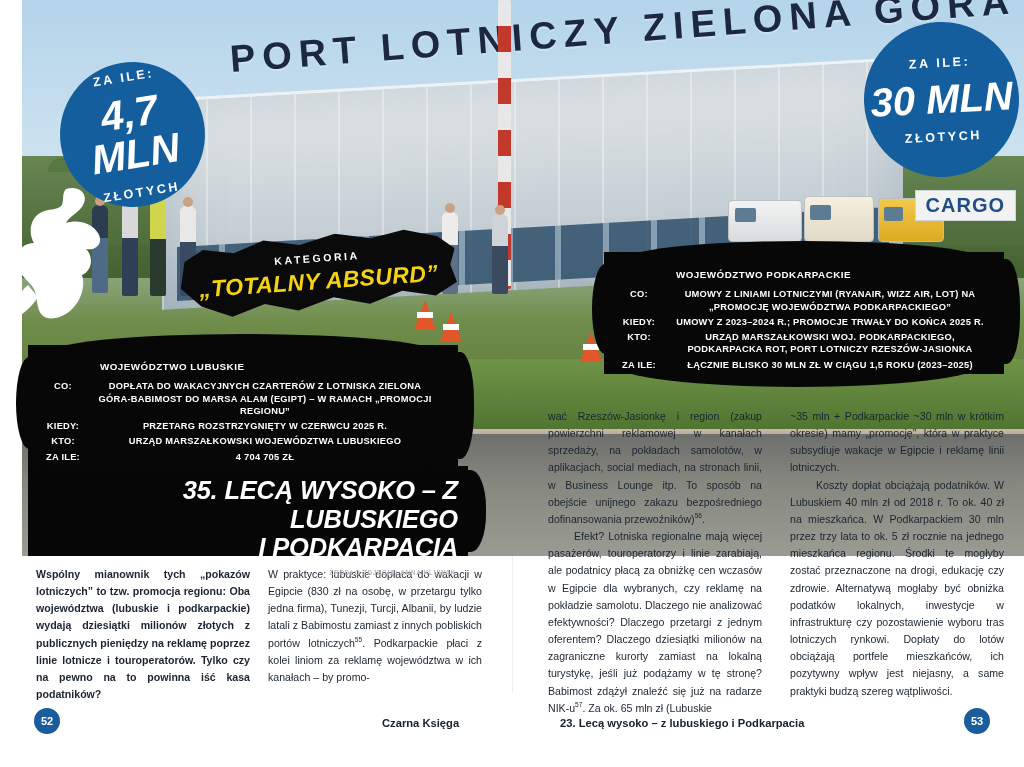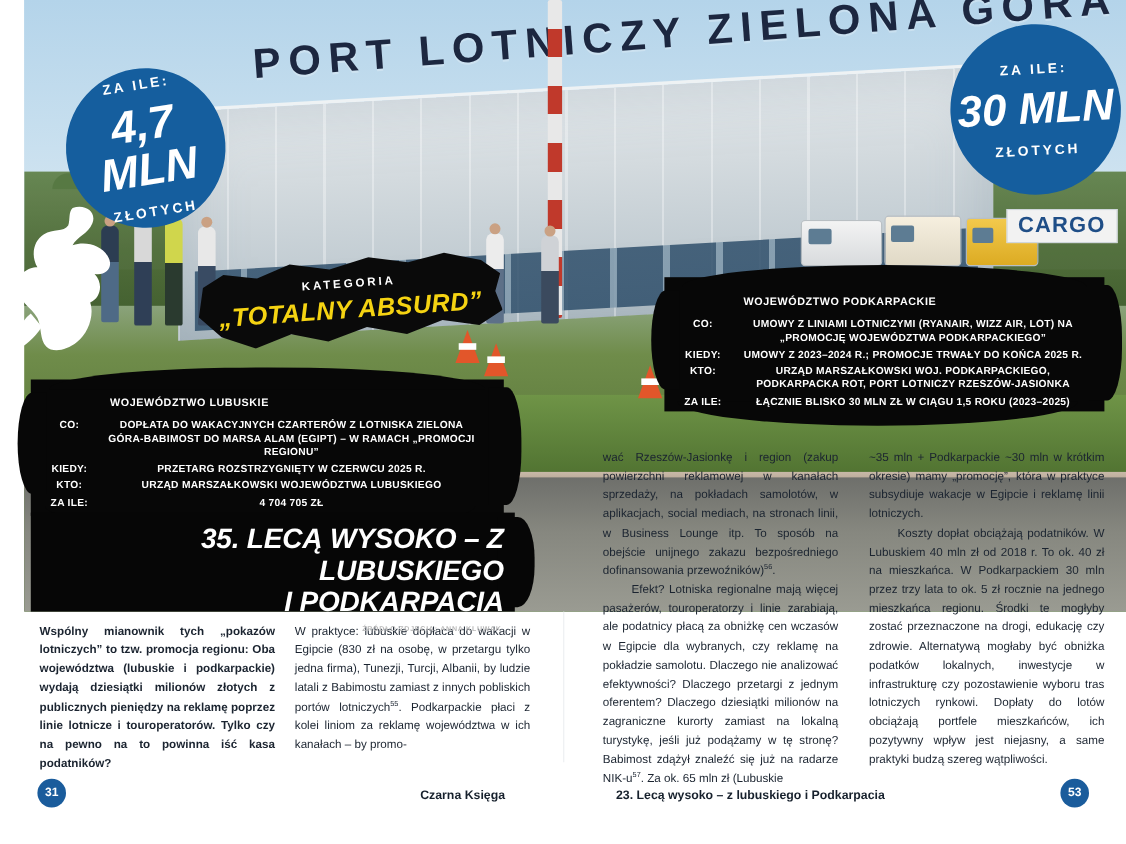"31" div.page-num { text: 31 -> 52 }
